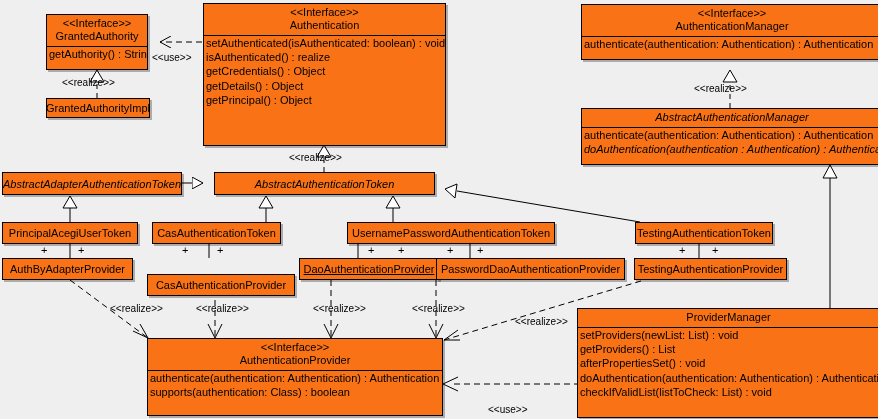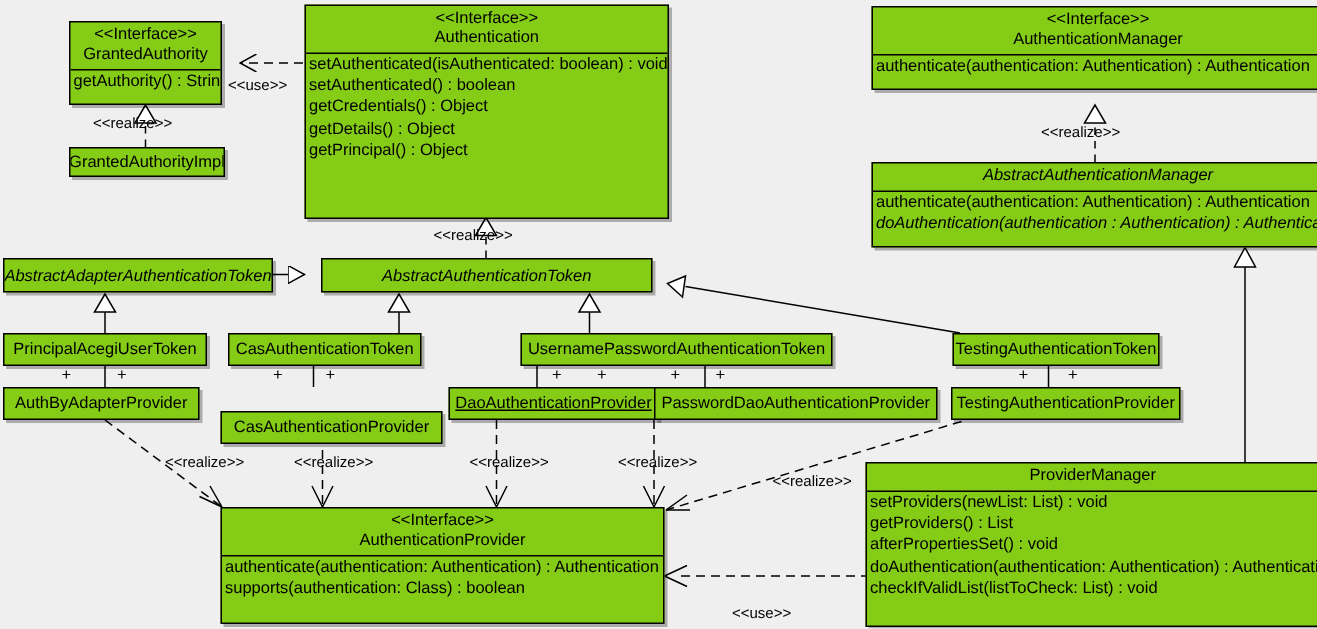"<<Interface>>" .umlbox { background: #84cc16 -> #f97316 }
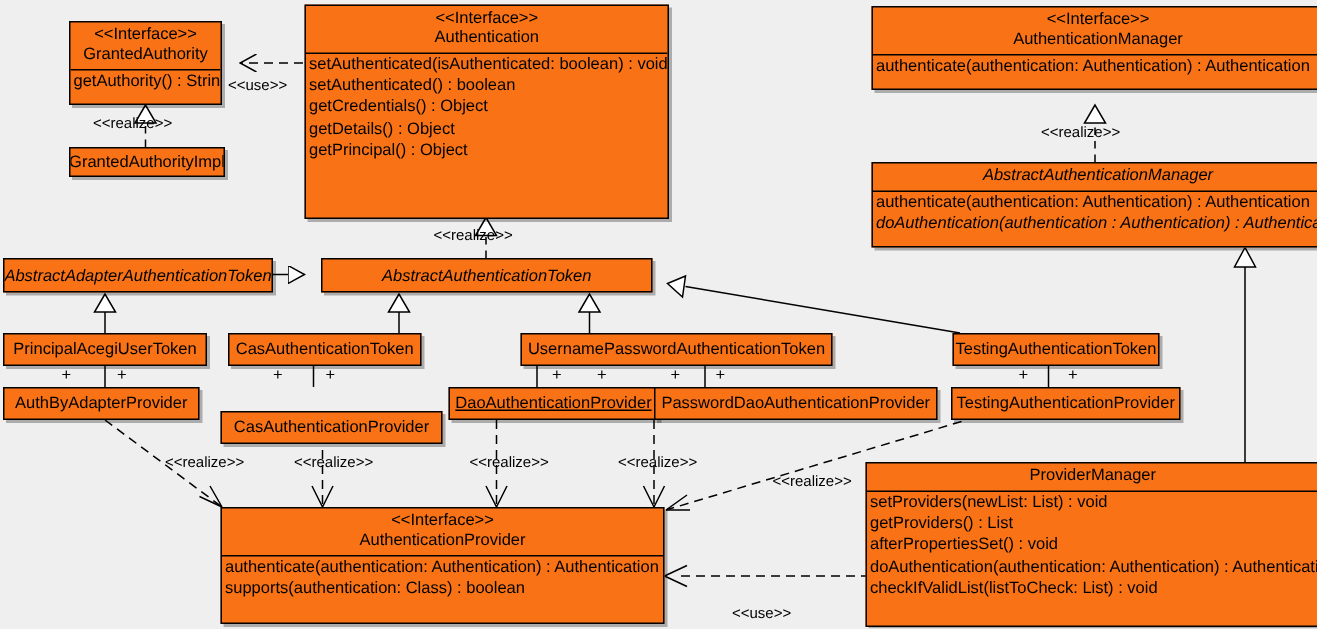"setAuthenticated() : boolean" div.member { text: setAuthenticated() : boolean -> isAuthenticated() : realize }
